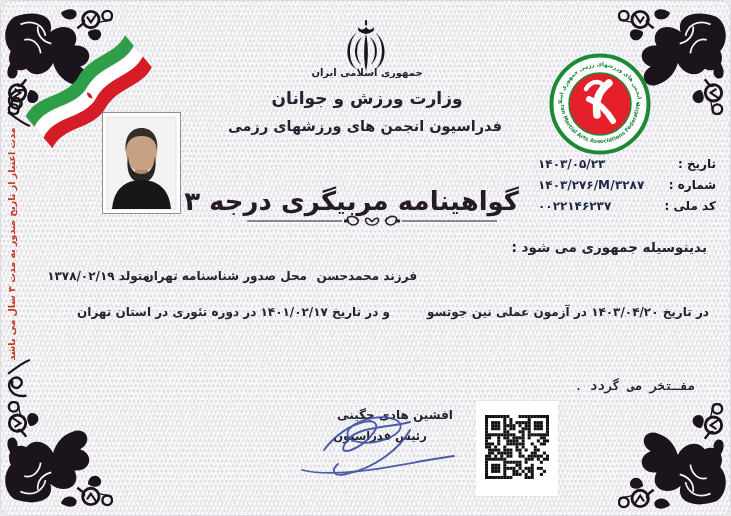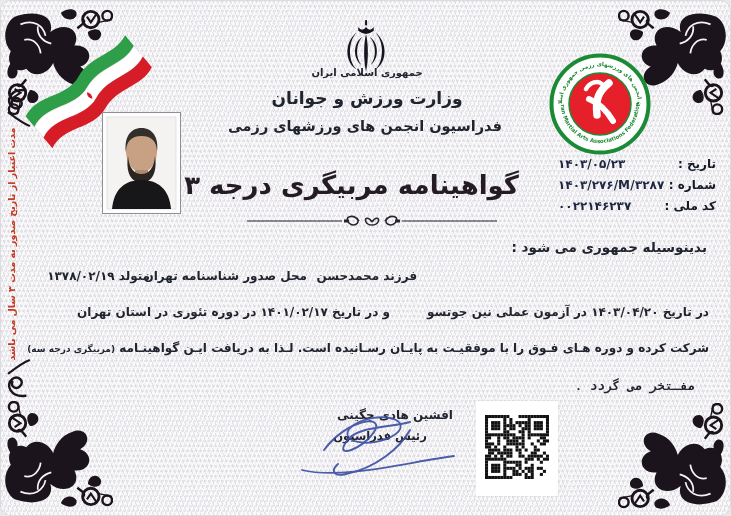"۱۴۰۳/۰۵/۲۳" .meta-row .val { margin-left: 20px -> none }
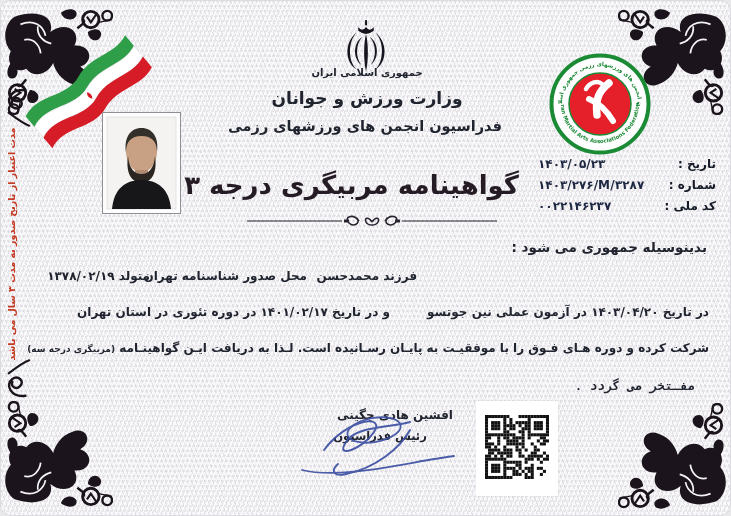"گواهینامه مربیگری درجه ۳" .title { top: 170px -> 186px }
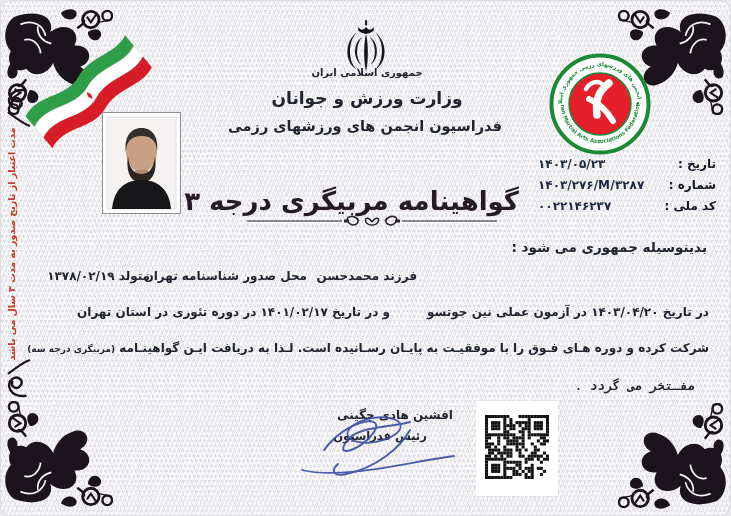"شرکت کرده و دوره هـای" div.abs { html: <div> <span>شرکت کرده و دوره هـای فـوق را با موفقیـت به پایـان رسـانیده است. لـذا به دریافت ایـن گواهینـامه </span> <span>(مربیگری درجه سه)</span> </div> -> none }
